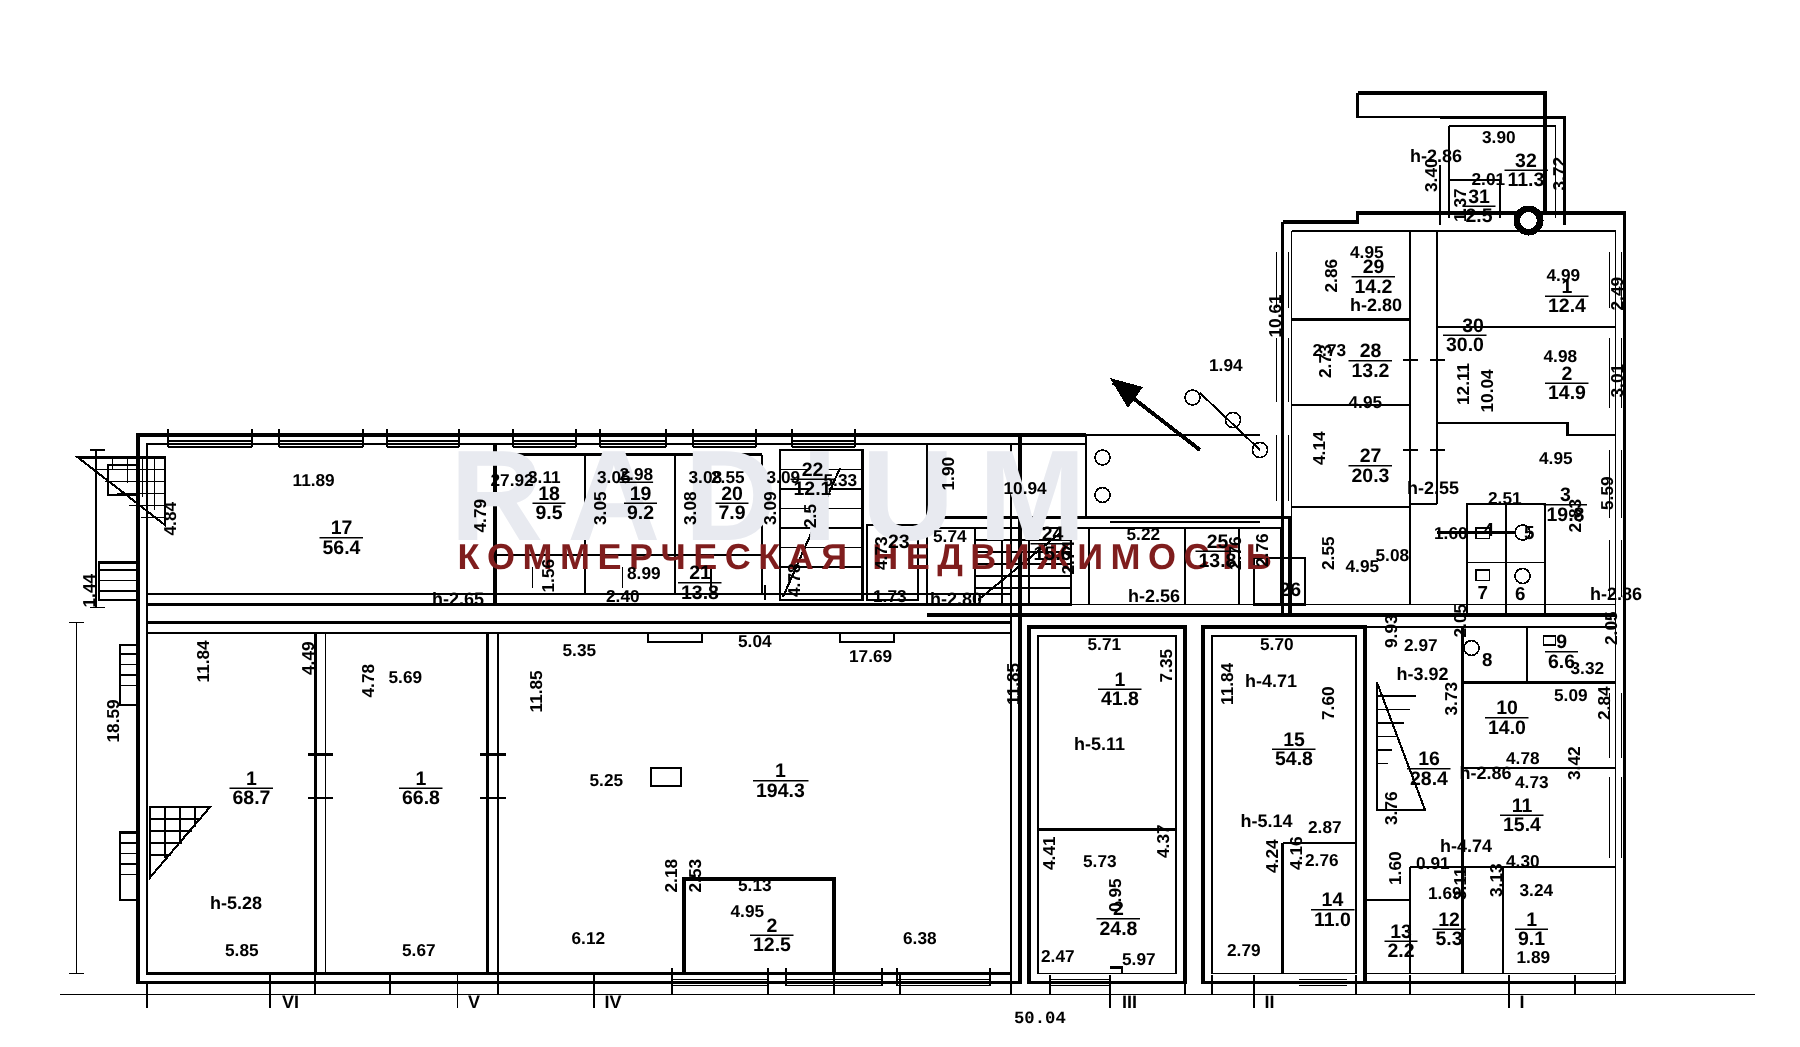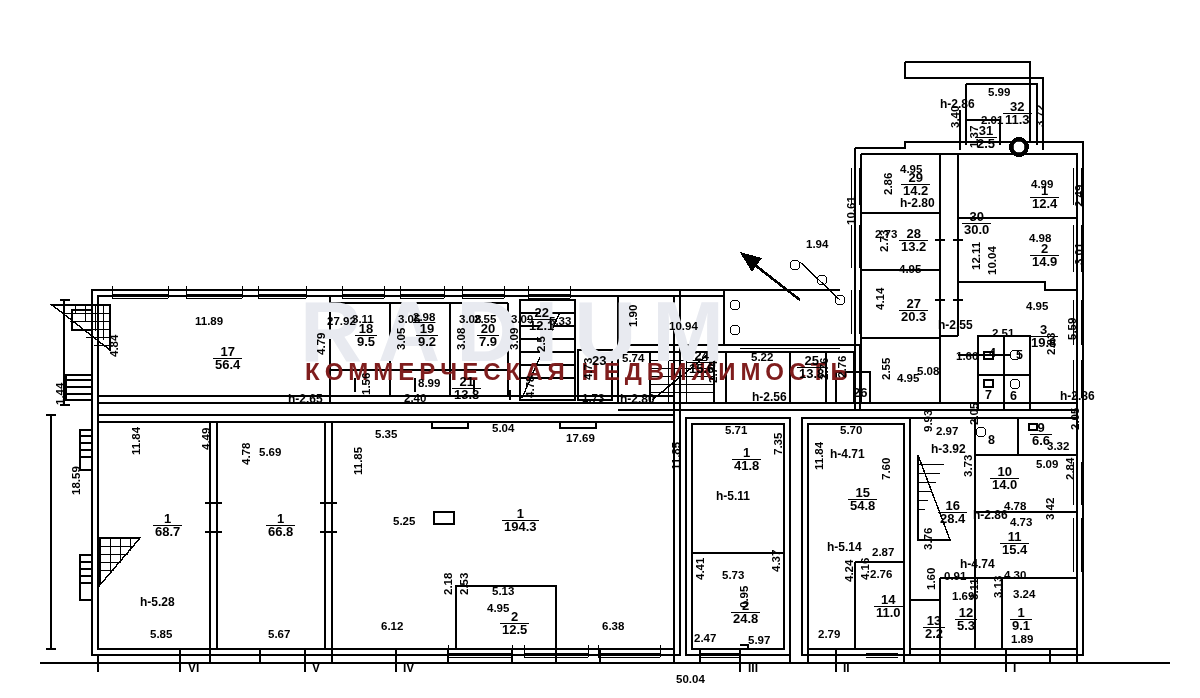"5.99" div.lbl { text: 5.99 -> 3.90 }
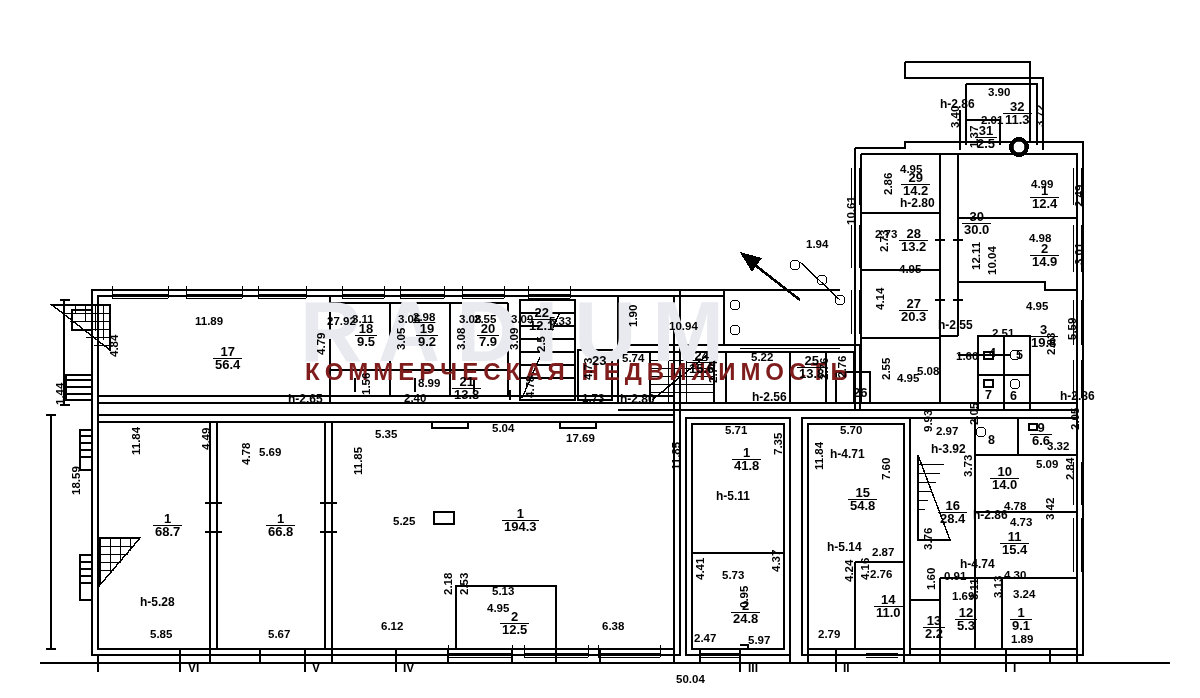"30" div.lbl { text-align: none -> right }
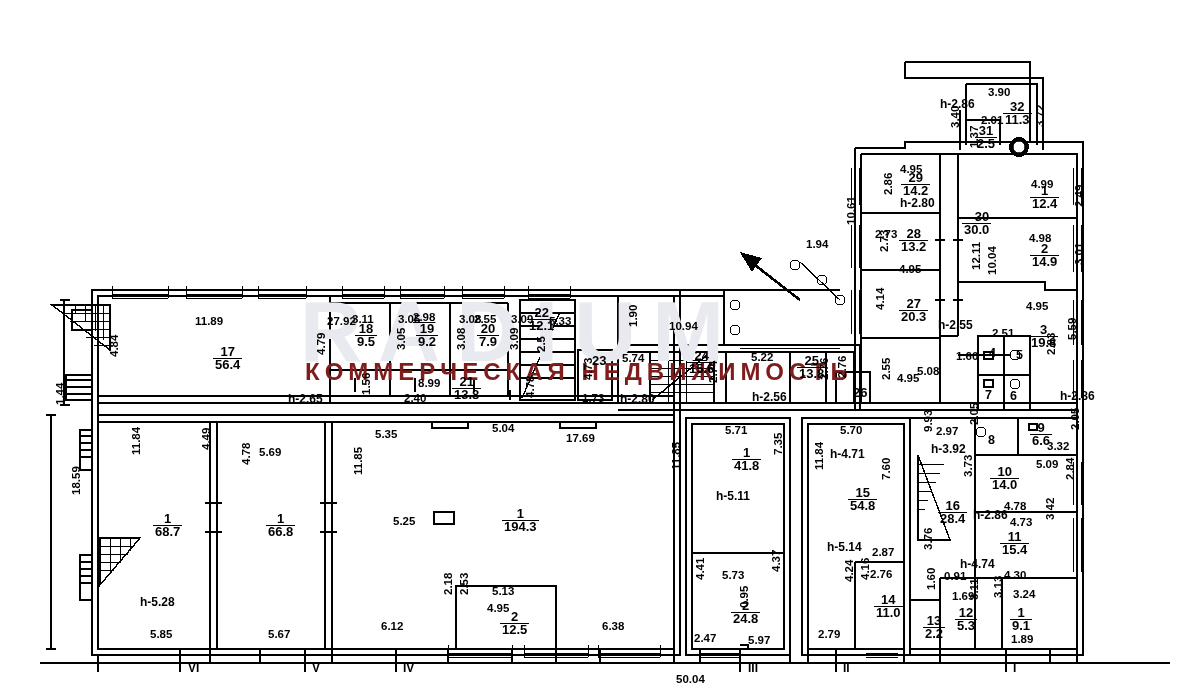"50.04" div.lbl { font-family: none -> Liberation Mono, monospace }
